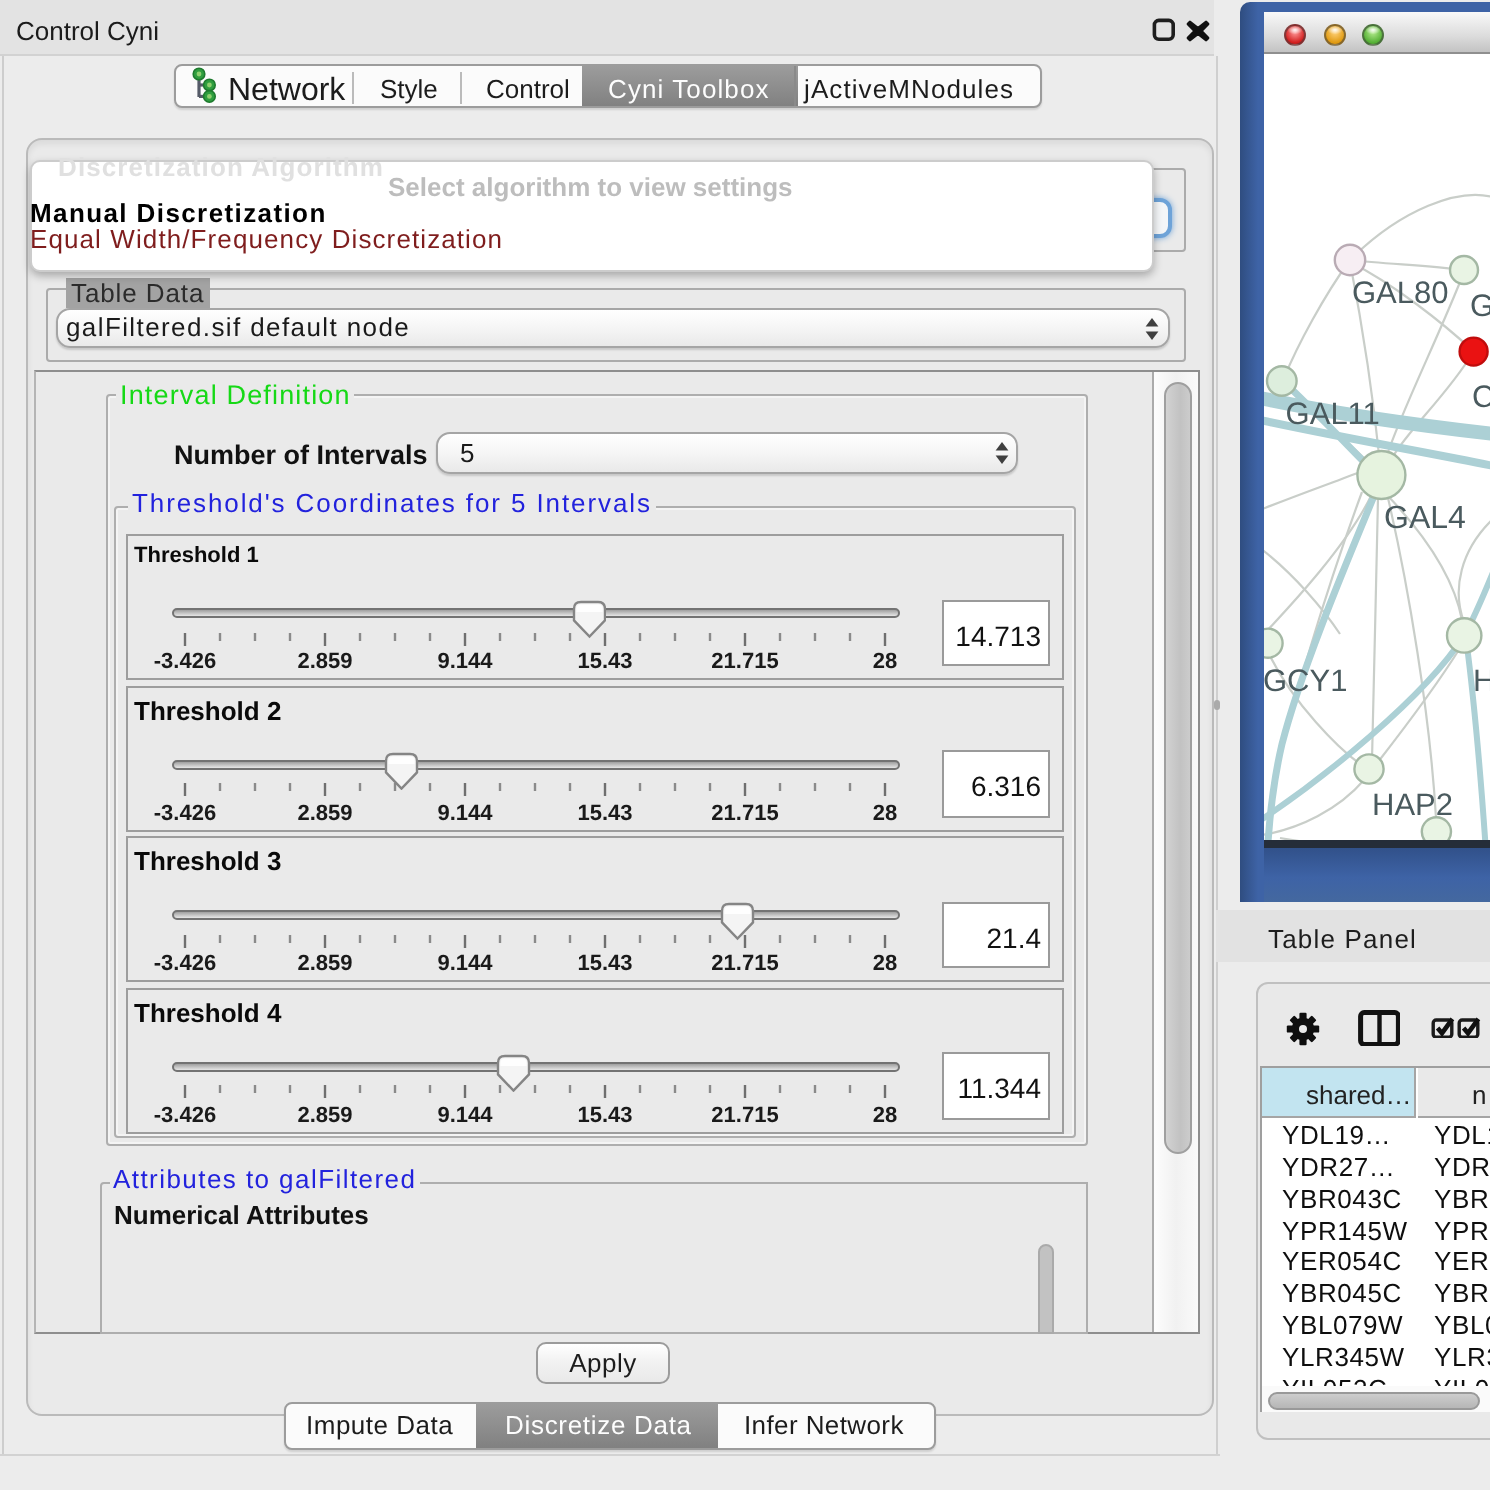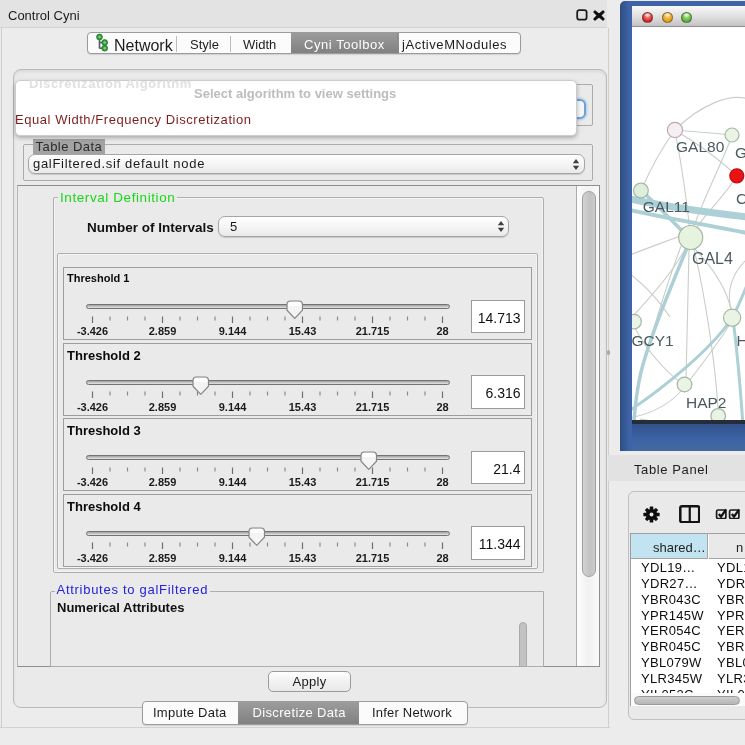"Width" div.ab { text: Width -> Control }
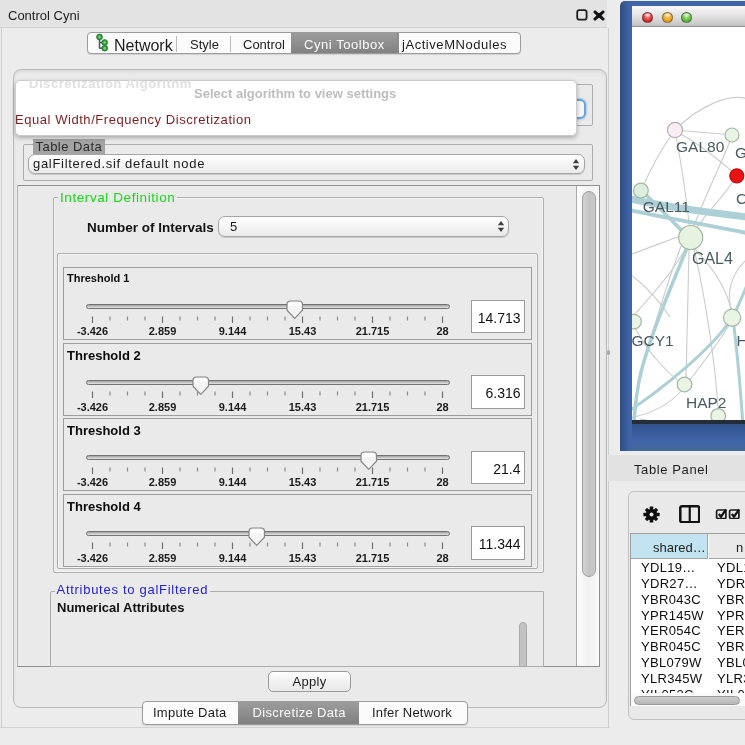"Manual Discretization" div.ab { html: none -> <div>Manual Discretization</div> }
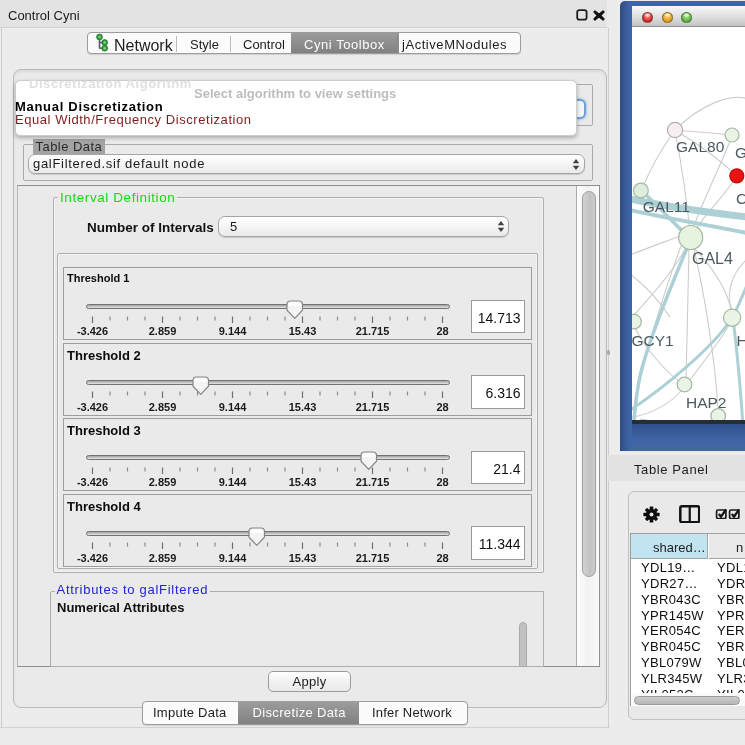"Threshold's Coordinates for 5 Intervals" div.ab { html: none -> <div>Threshold's Coordinates for 5 Intervals</div> }
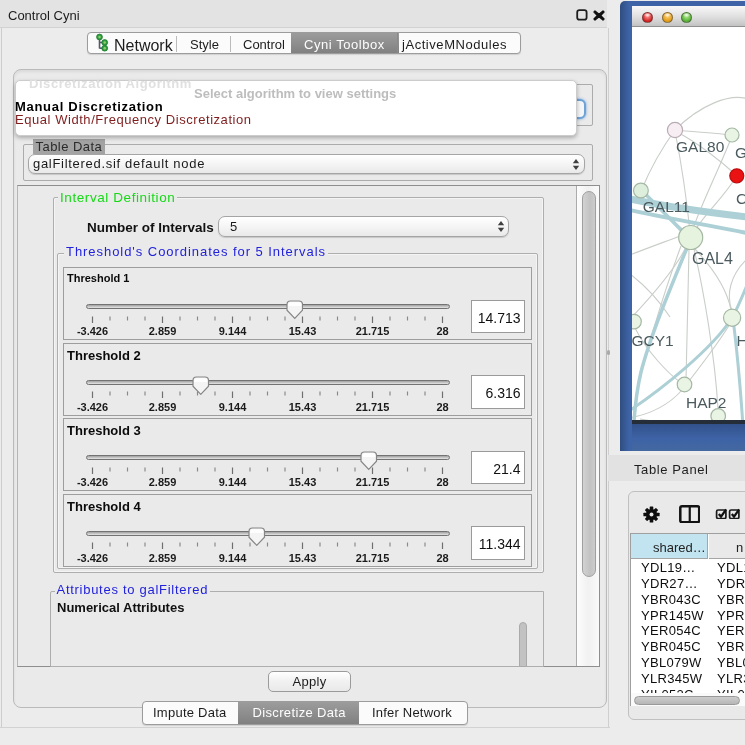"Apply" div.ab { width: 83px -> 67px }
